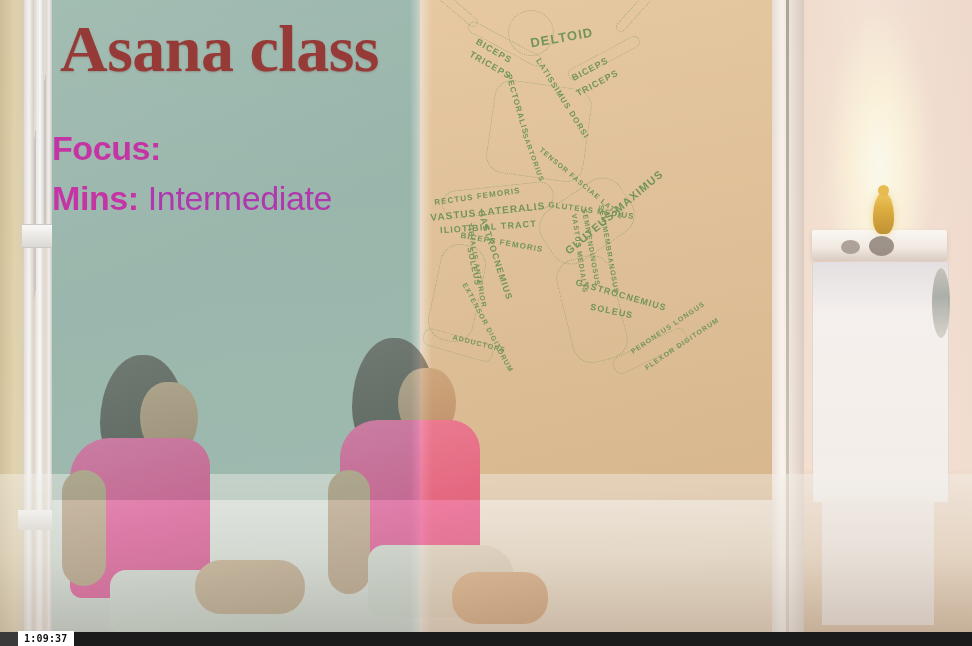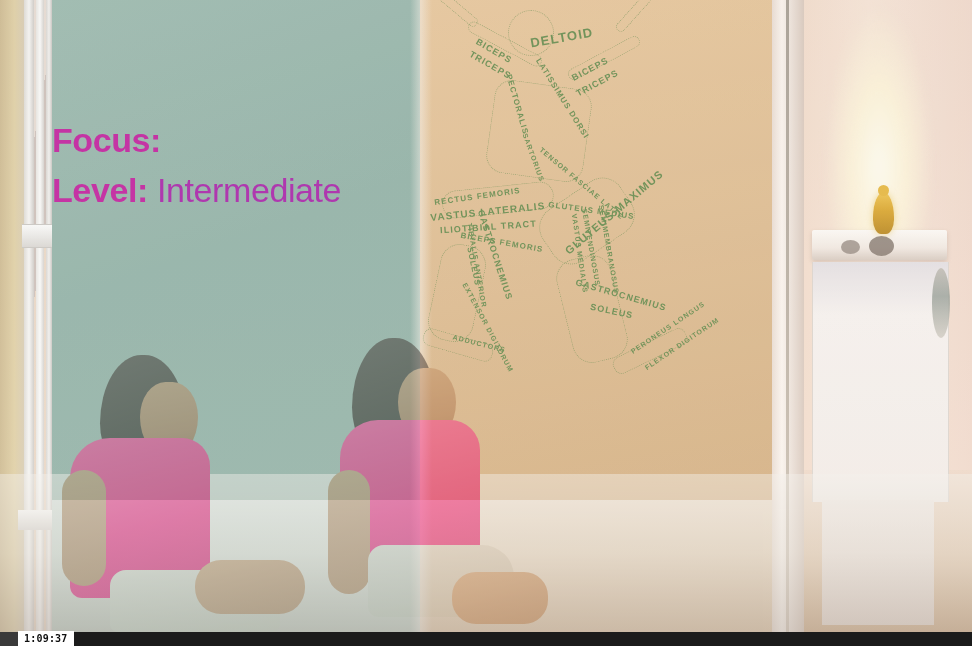"Asana class" div.slide-title { html: none -> <div>Asana class</div> }
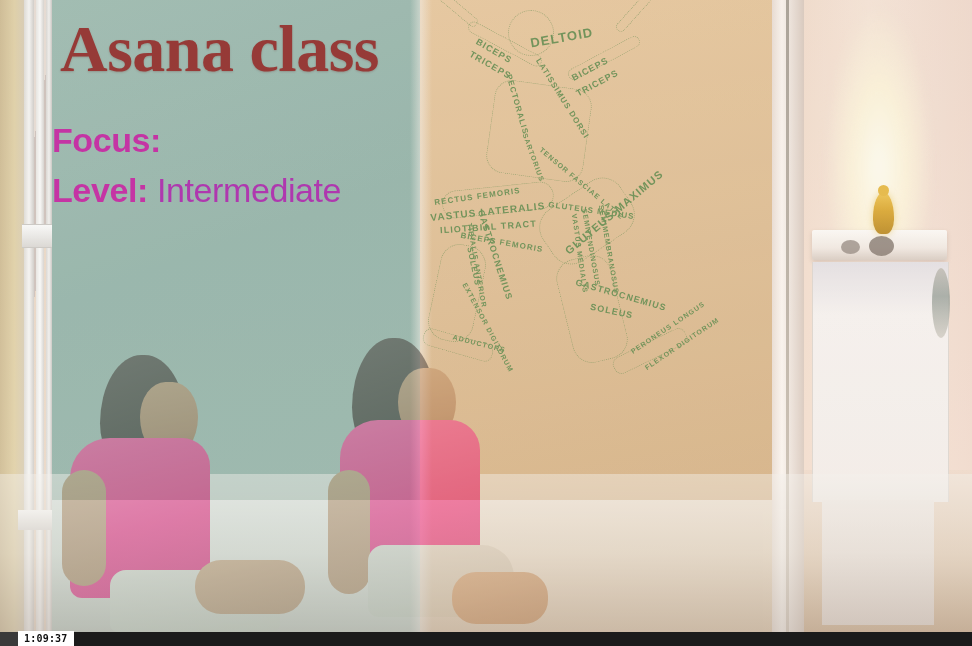"Focus:" .slide-body { top: 116px -> 124px }
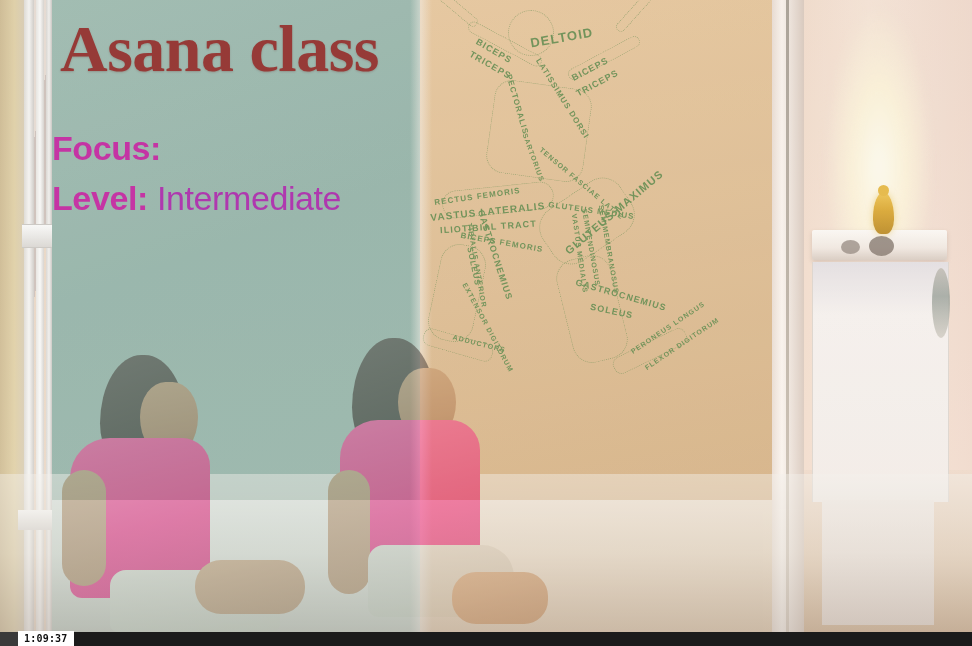"Level:" span.lbl { text: Level -> Mins }
